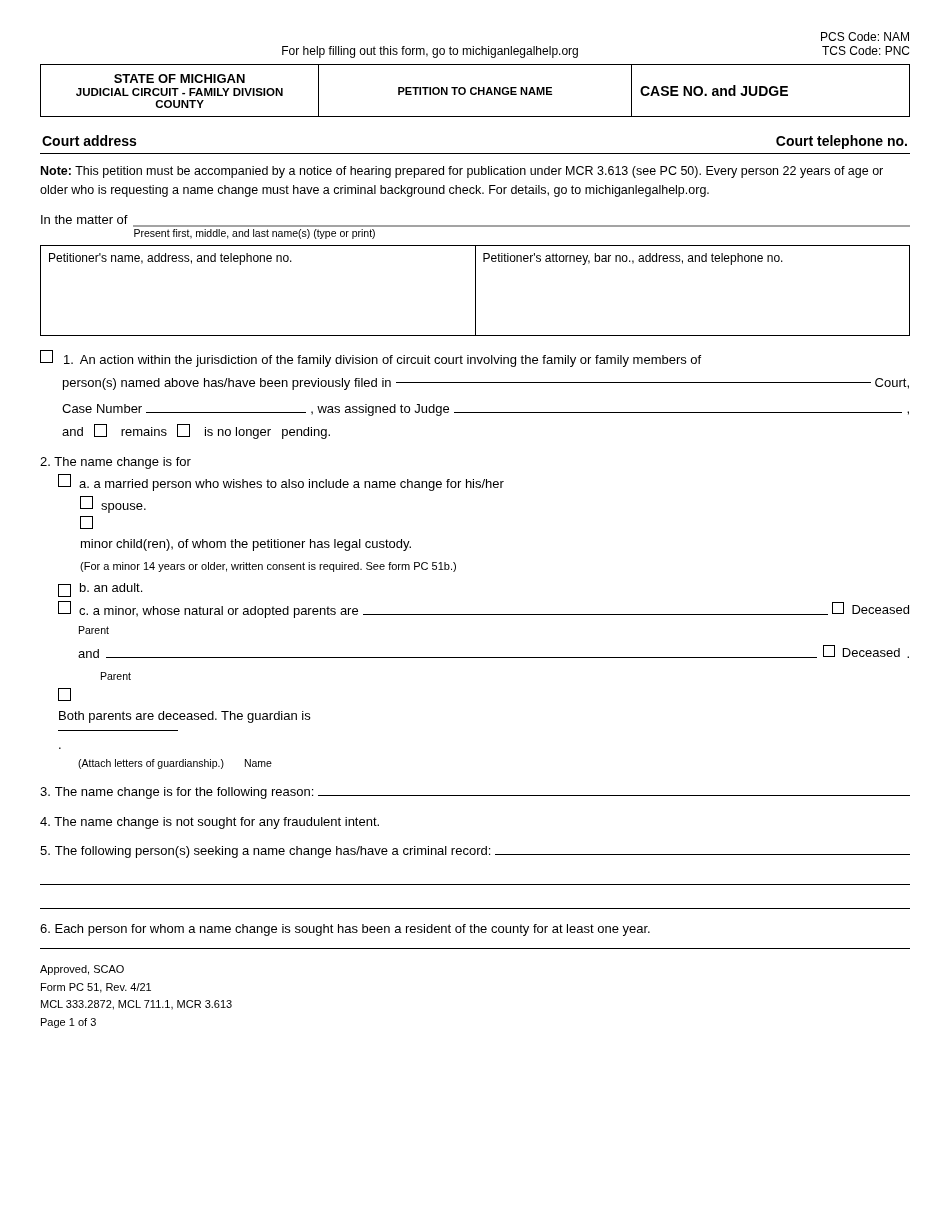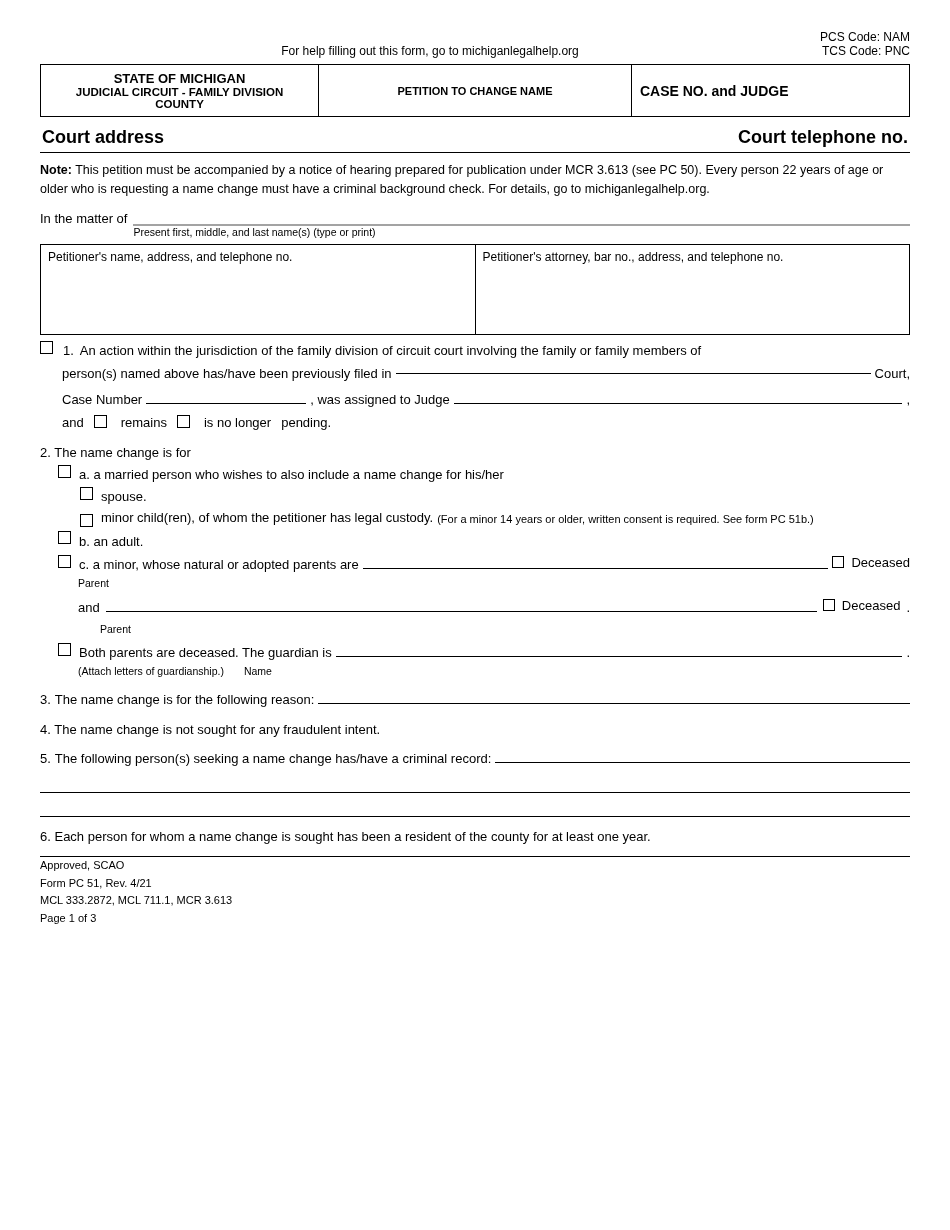"STATE OF MICHIGAN" .header-table { margin-bottom: 6px -> 12px }
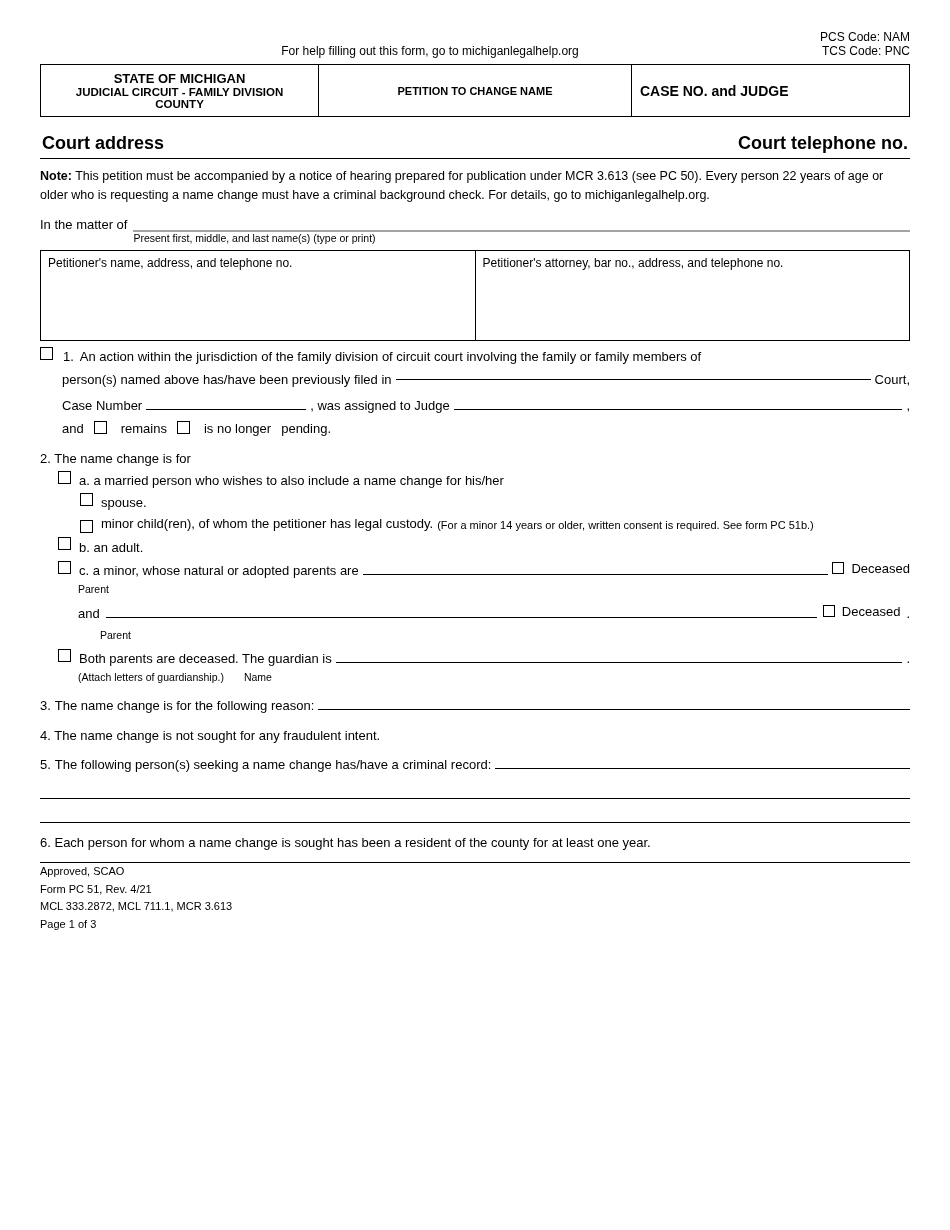"Court address" .court-bar span { font-size: 18px -> 14px }
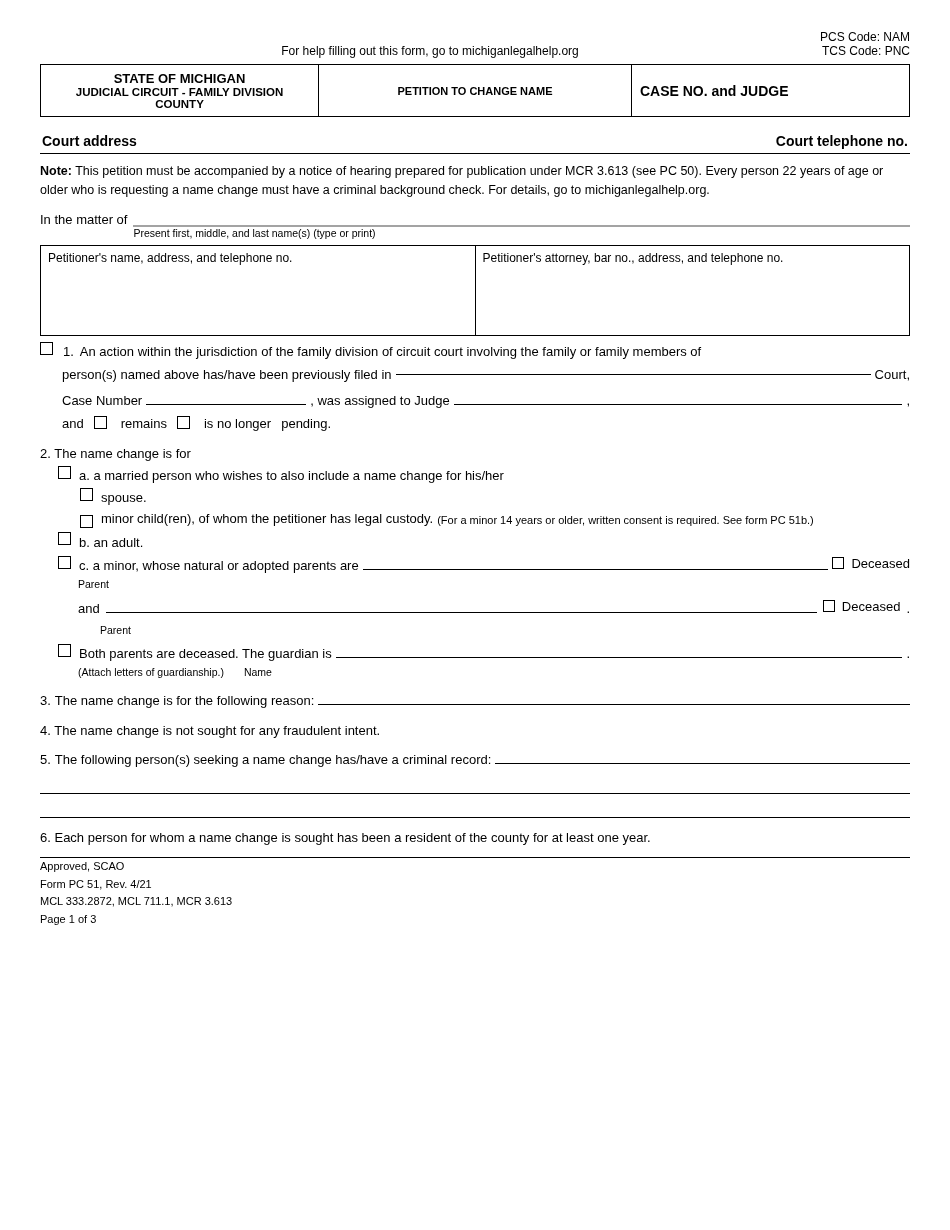"Petitioner's name, address, and" .petitioner-table { margin-bottom: 6px -> 14px }
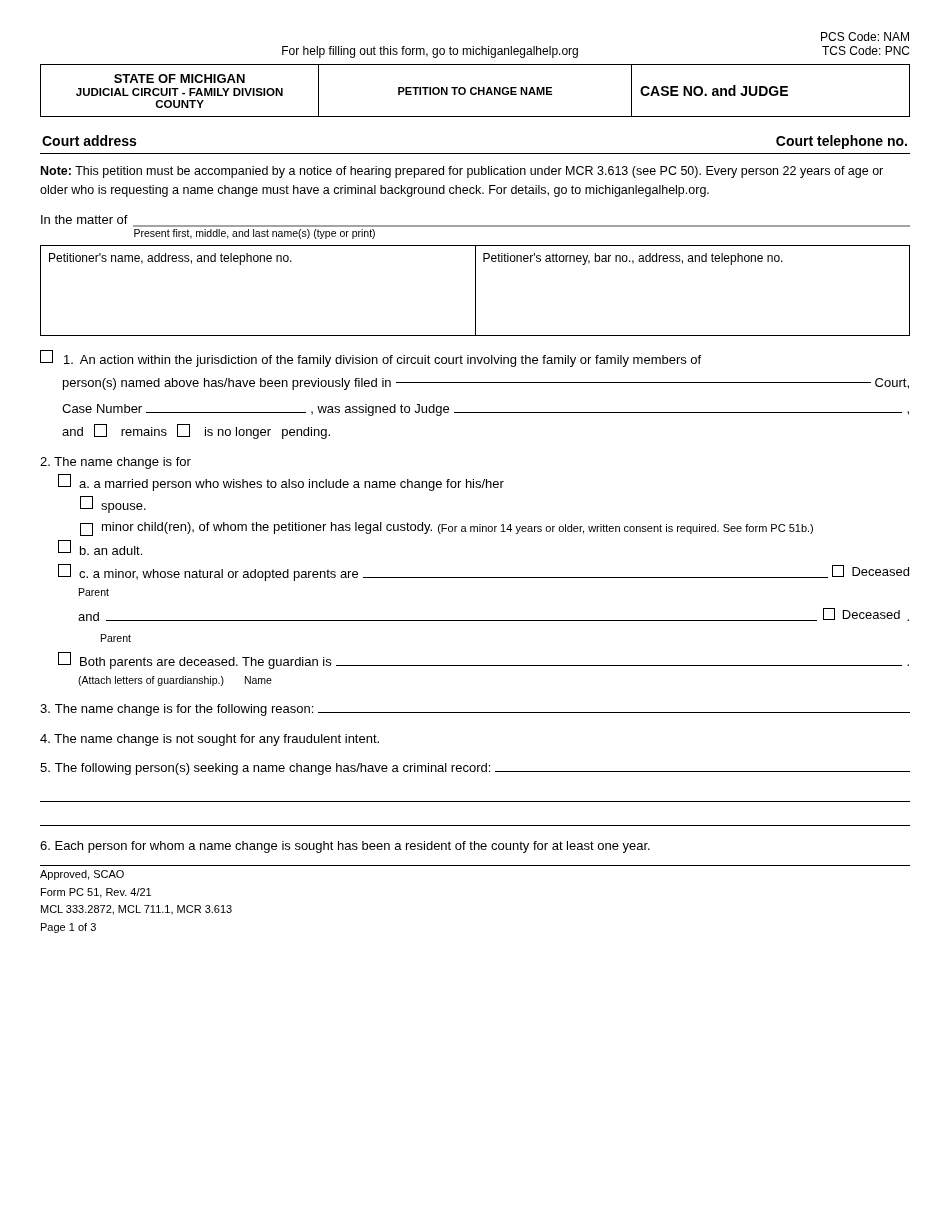"minor child(ren), of whom the" div { align-items: flex-end -> flex-start; flex-direction: none -> column }
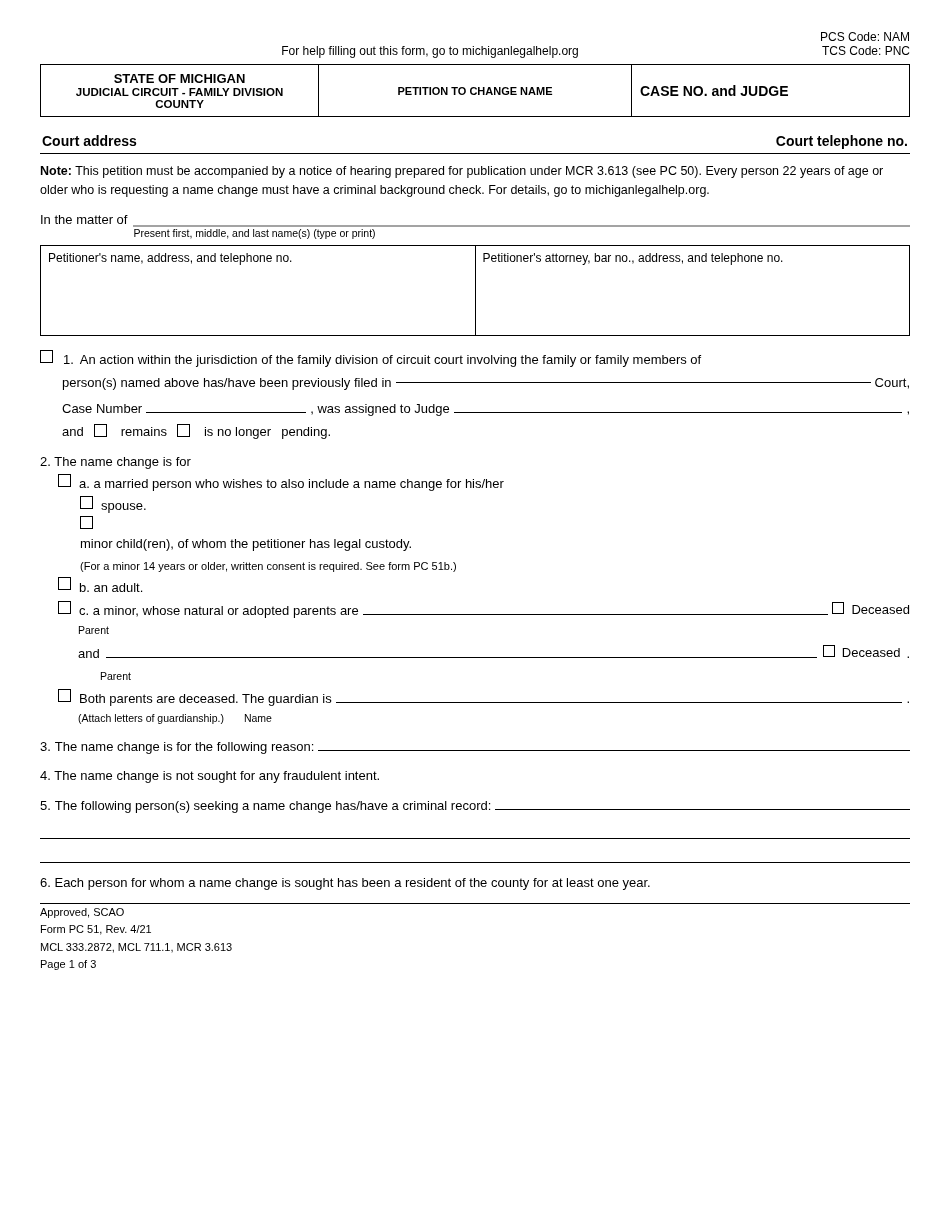"b. an adult." div { align-items: flex-start -> flex-end }
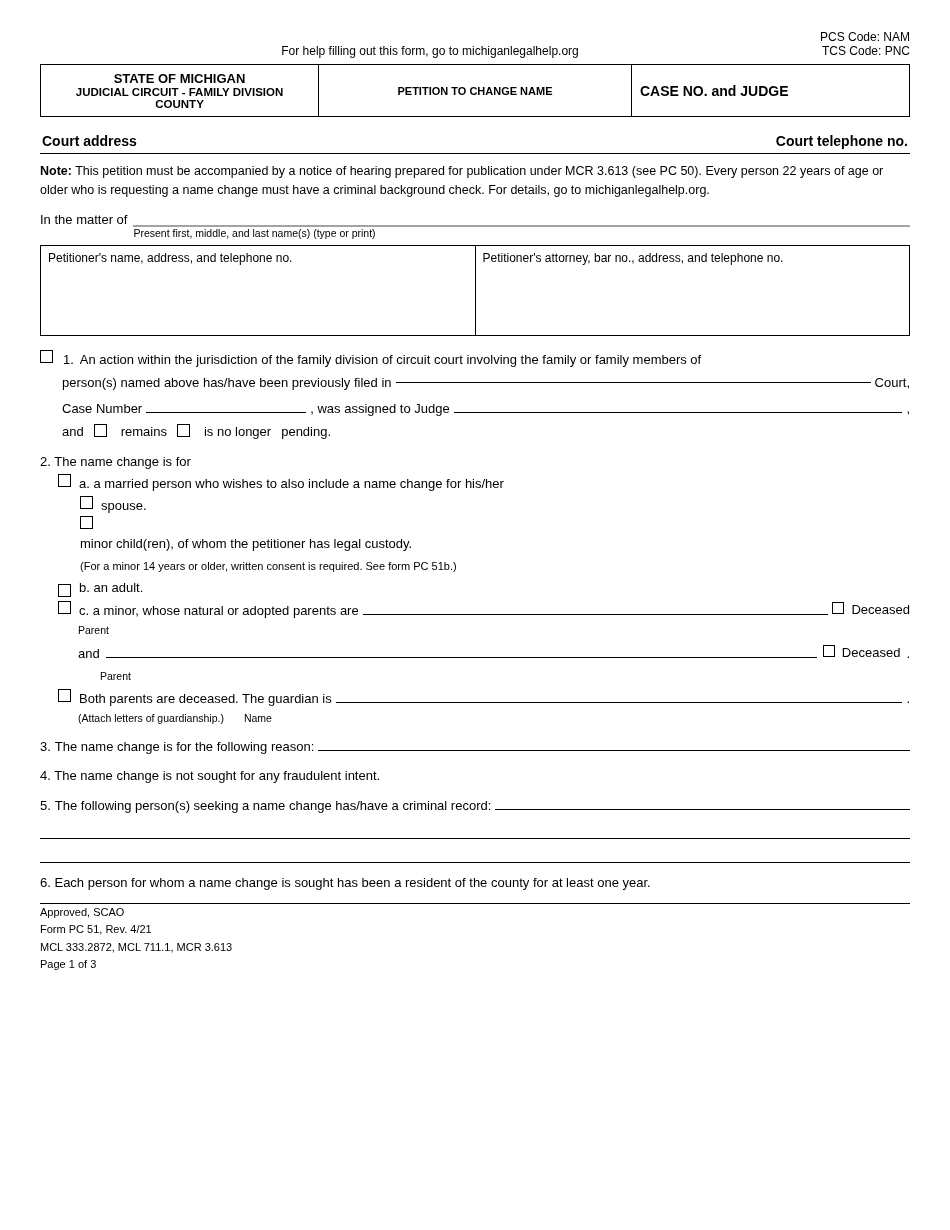"Both parents are deceased. The" div { flex-direction: none -> column }
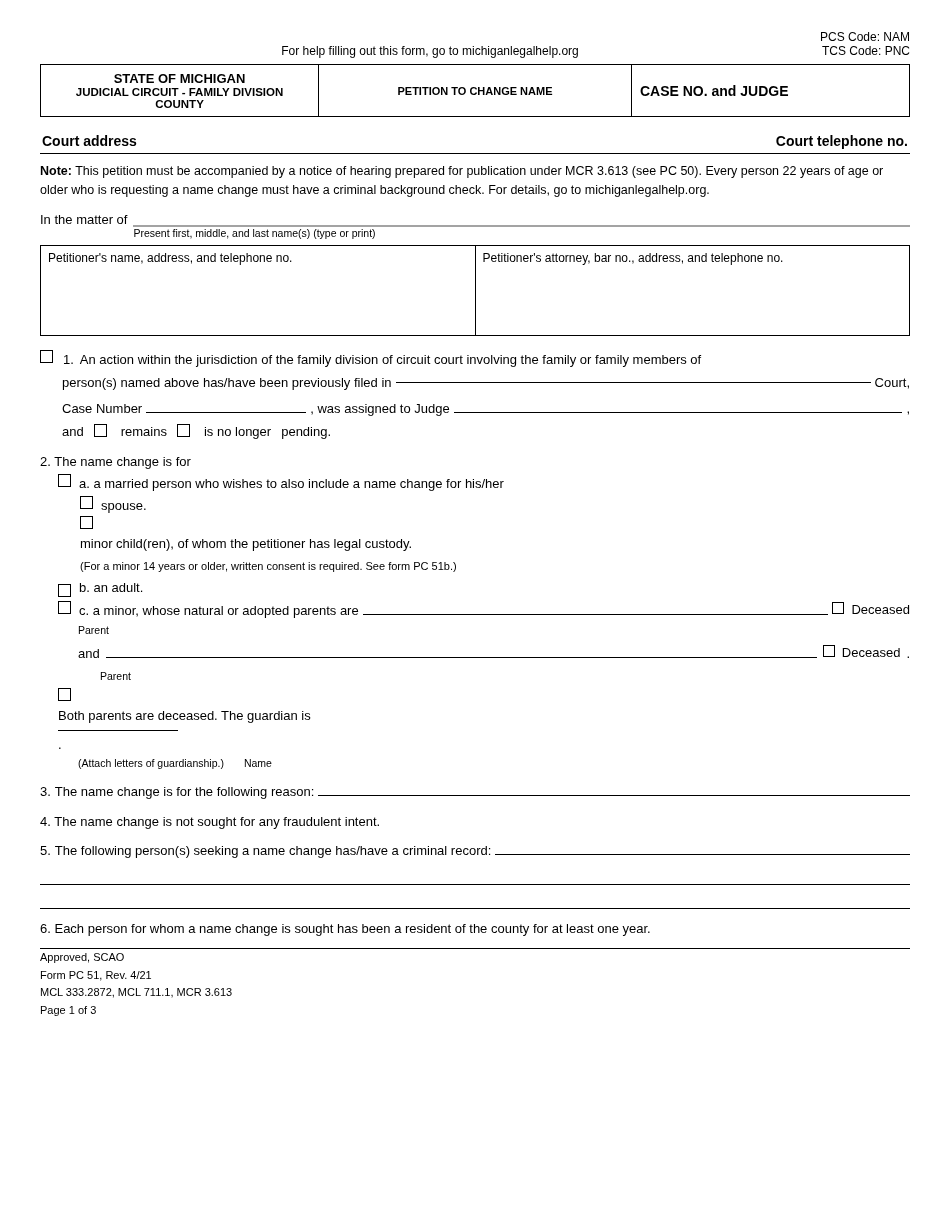"Approved, SCAO" .footer-section { padding-top: 0 -> 12px }
